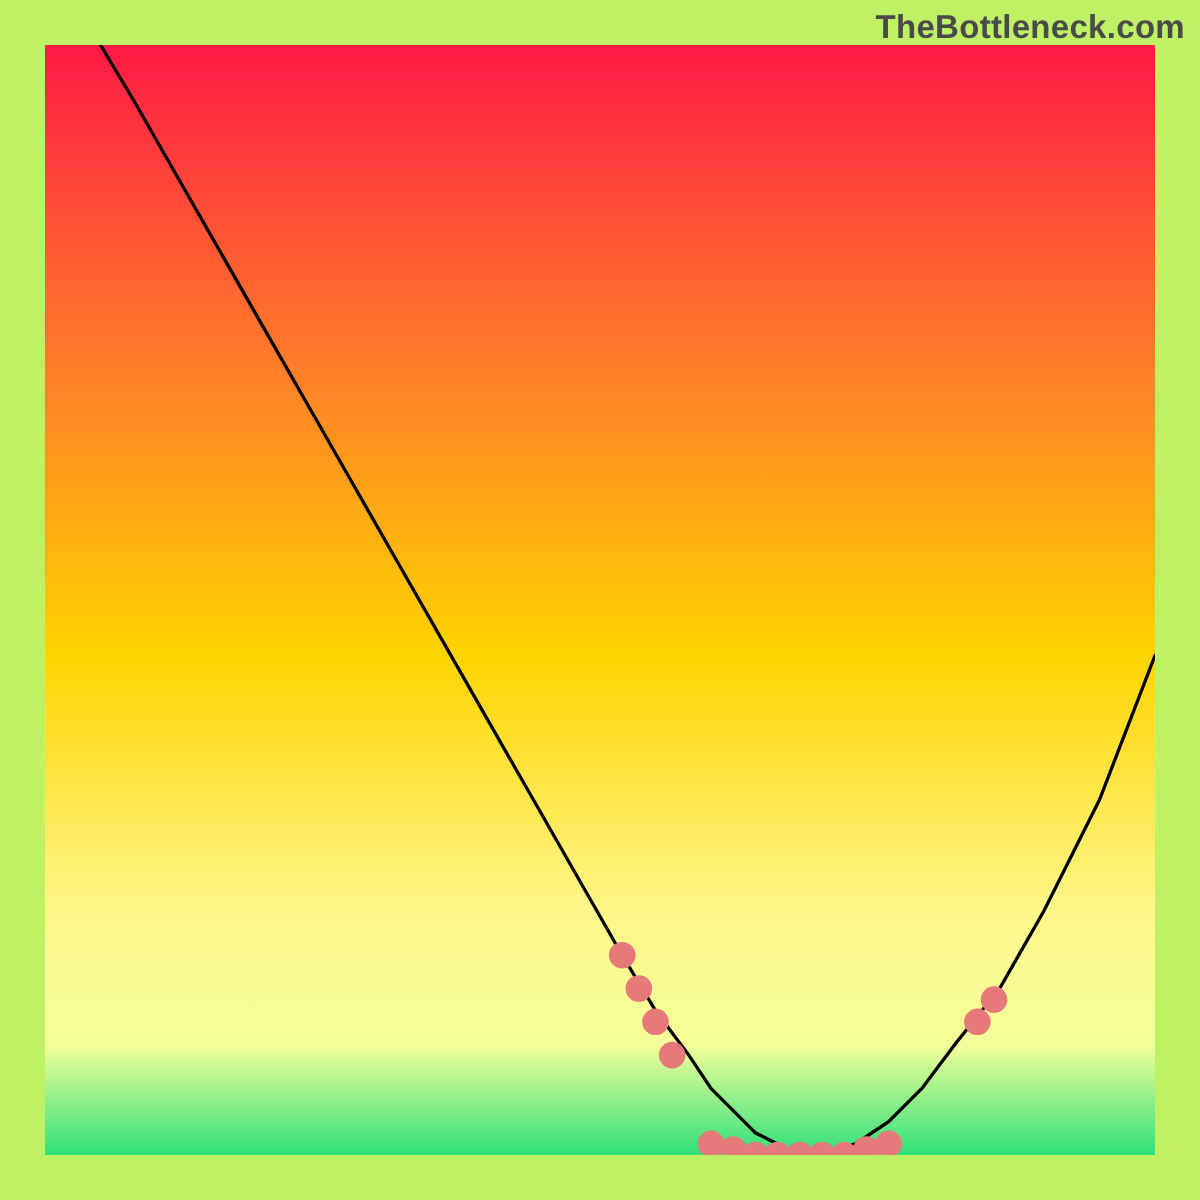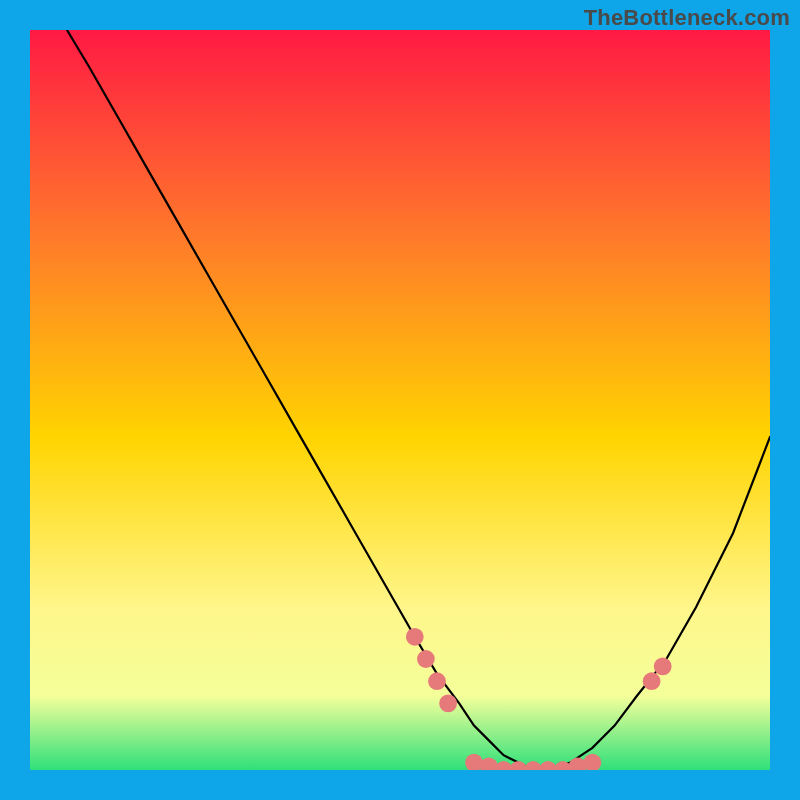"TheBottleneck.com" .outer { background: #0ea5e9 -> #bef264 }
